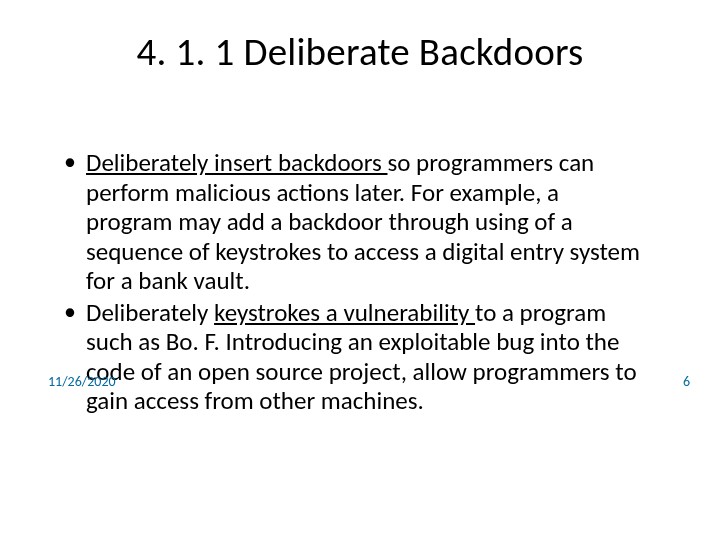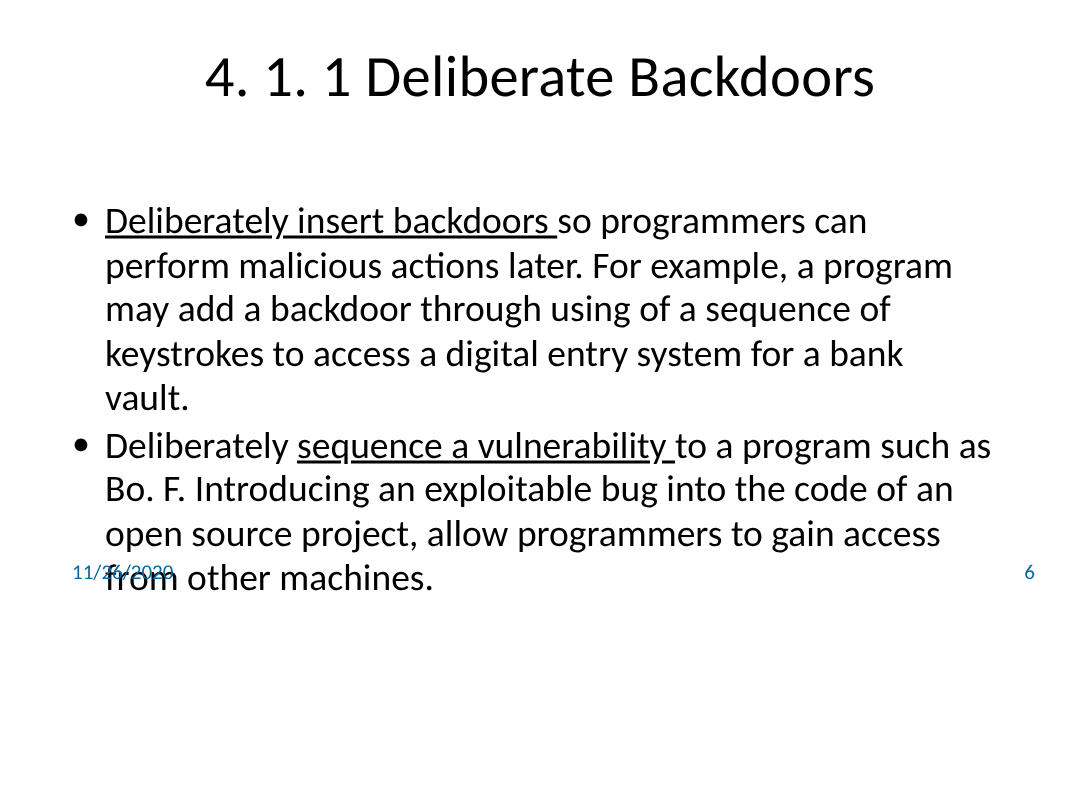"Deliberately insert backdoors so" ul.bullets { margin: 0 -> 16px }
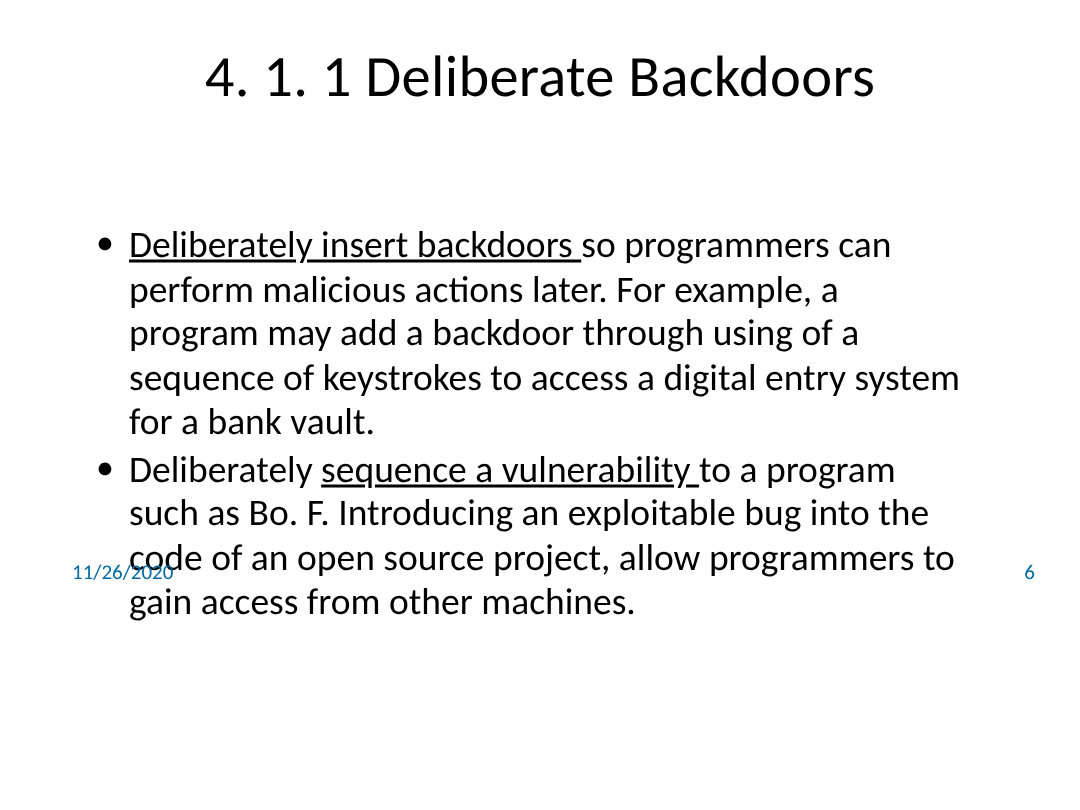"sequence a vulnerability" span.u { text: sequence -> keystrokes }
